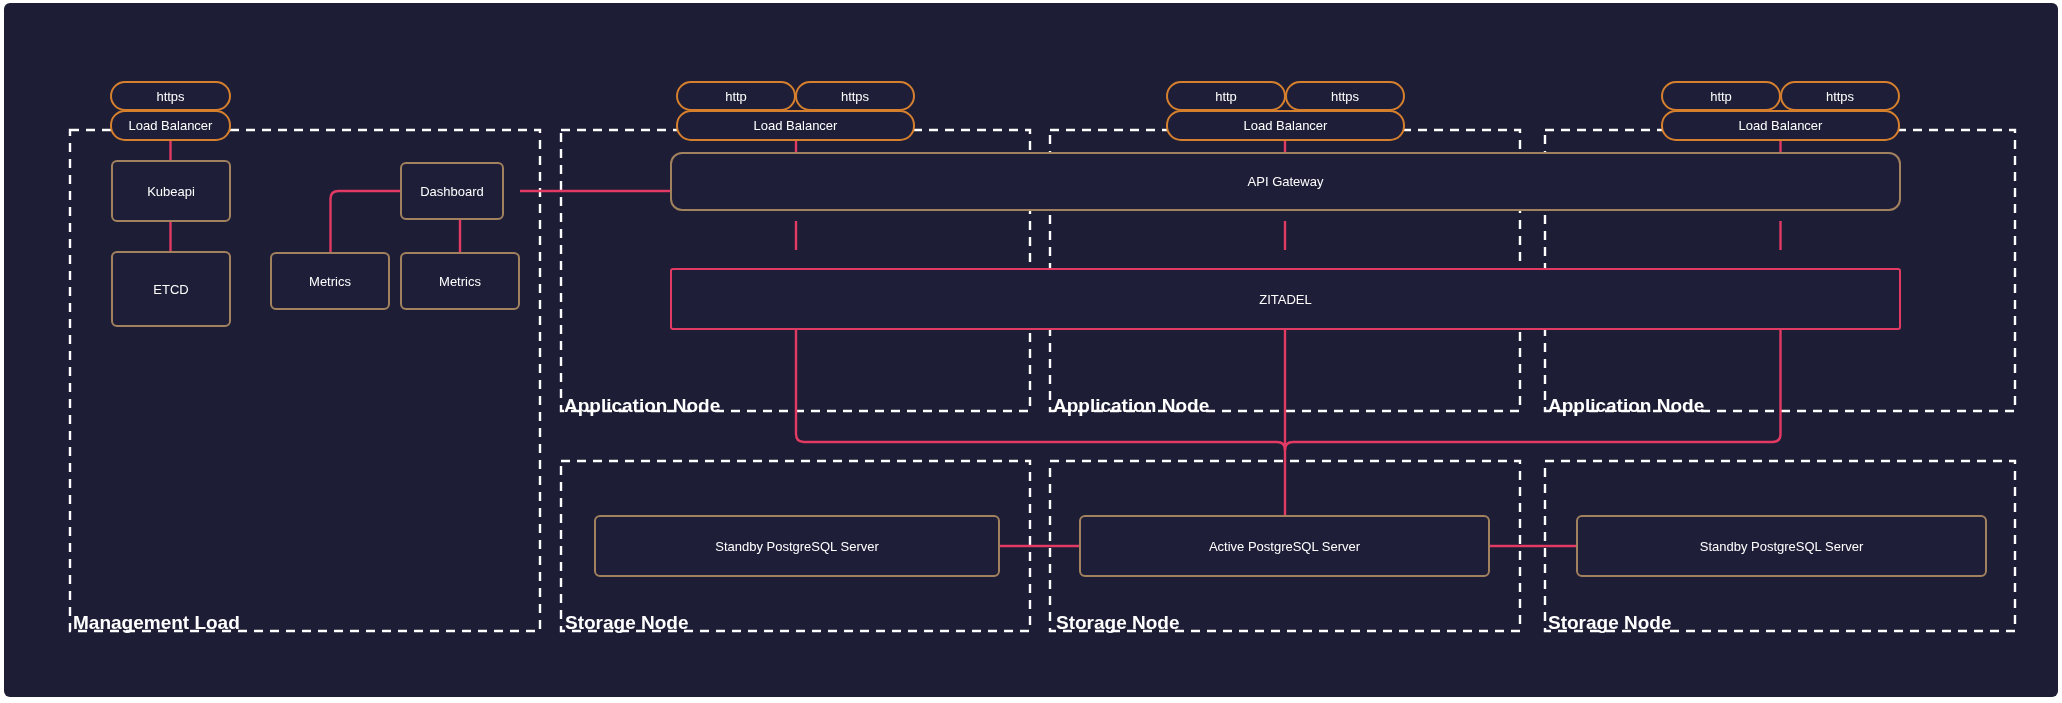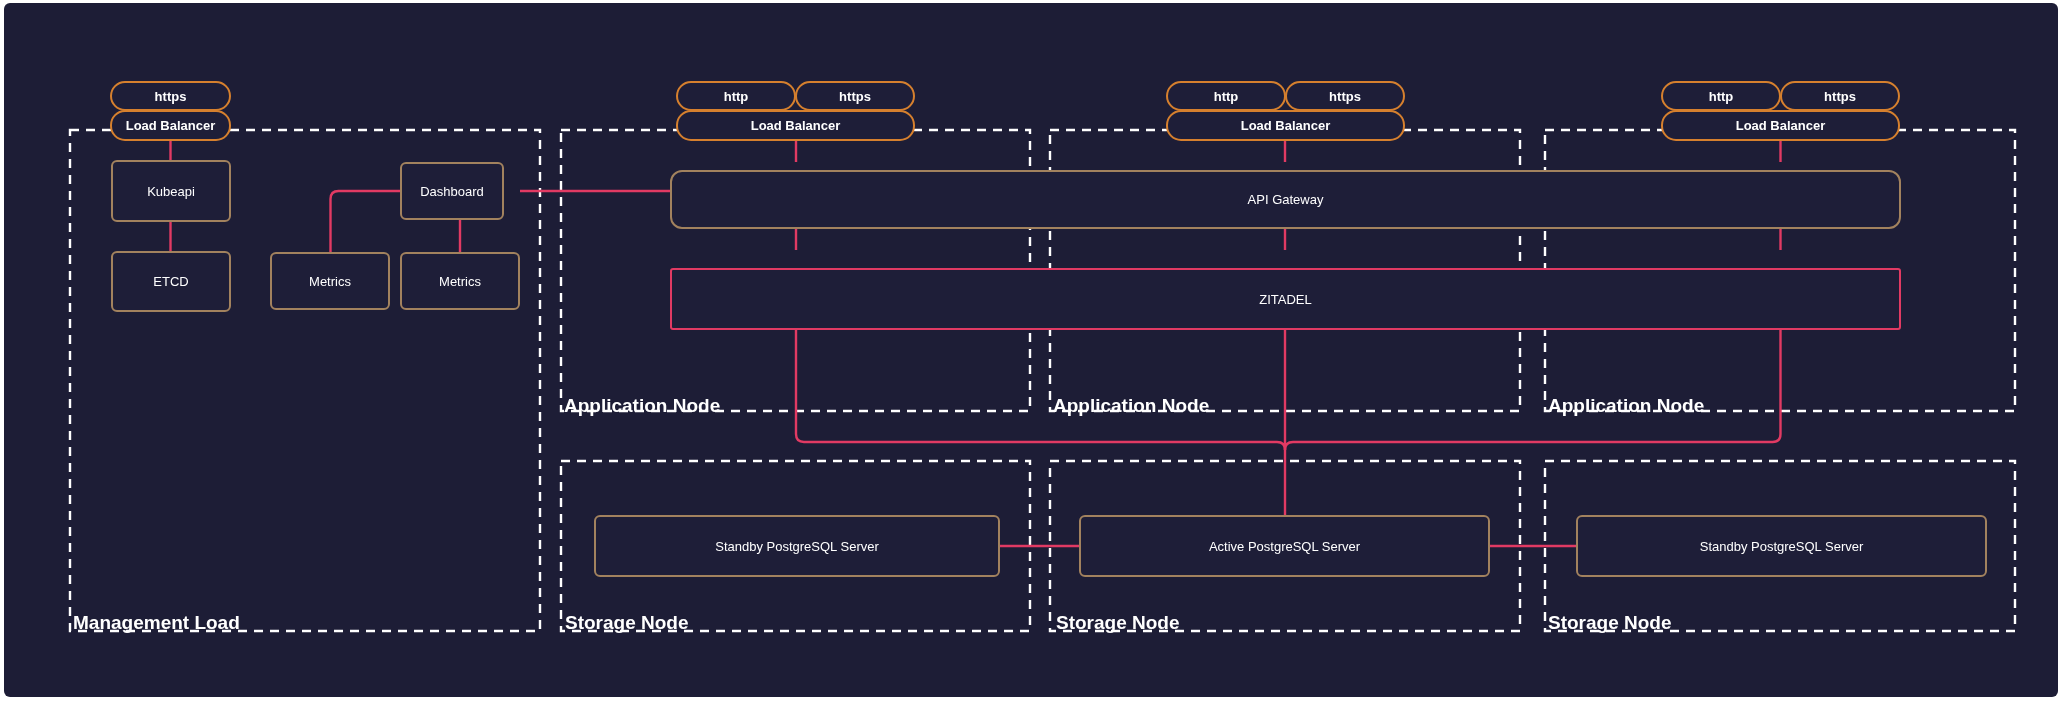"https" .orange { font-weight: bold -> none }
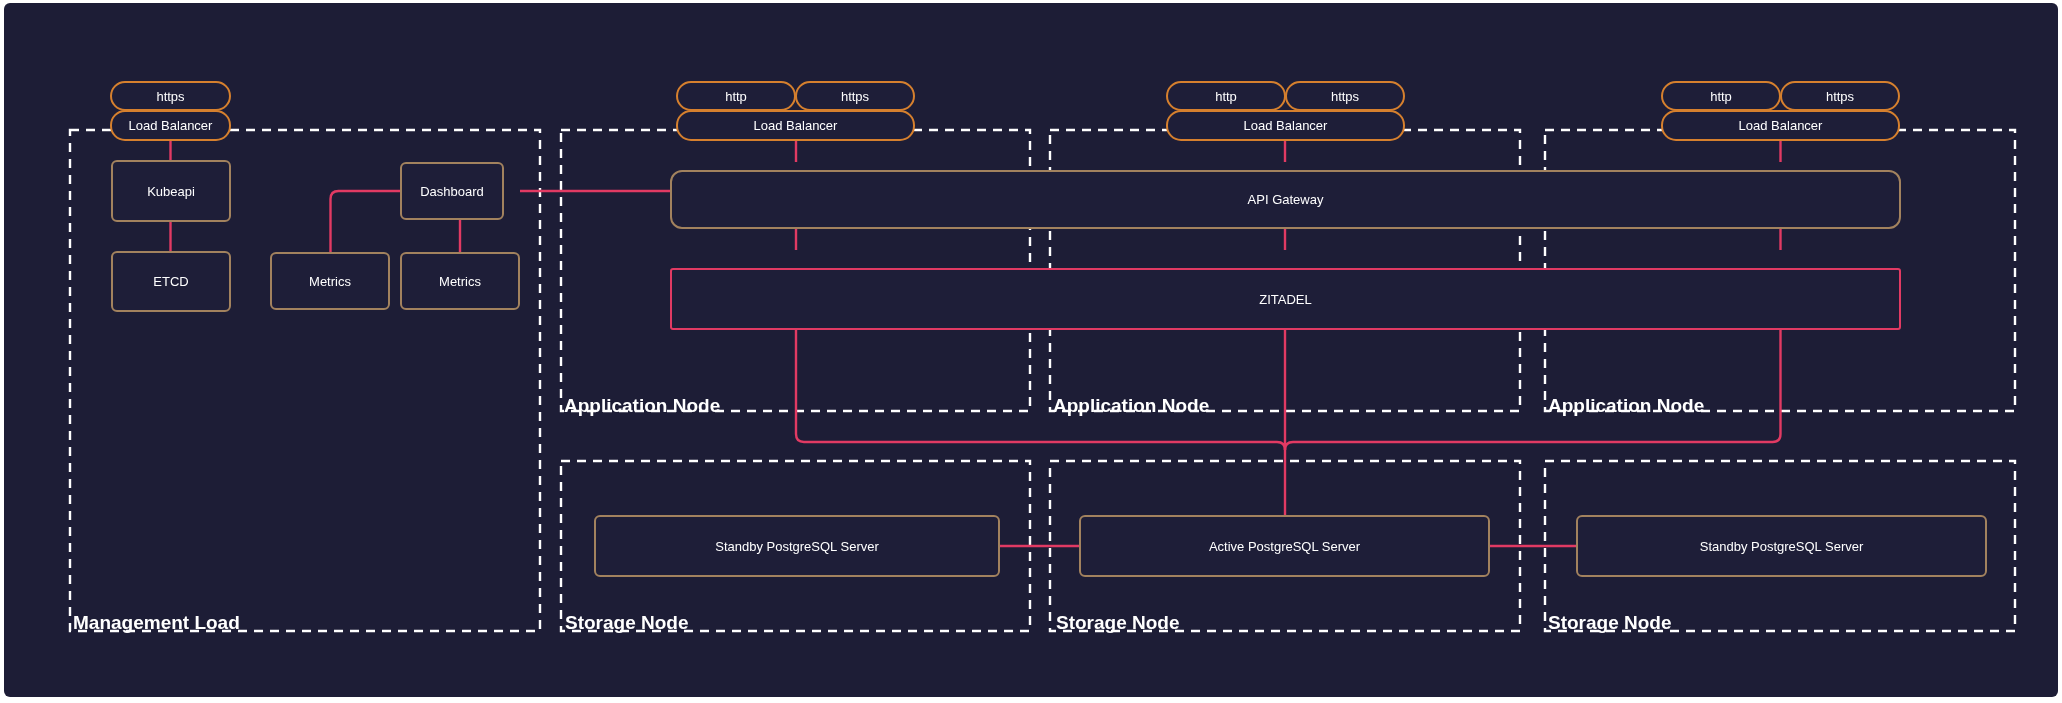"API Gateway" div.box { top: 170px -> 152px }
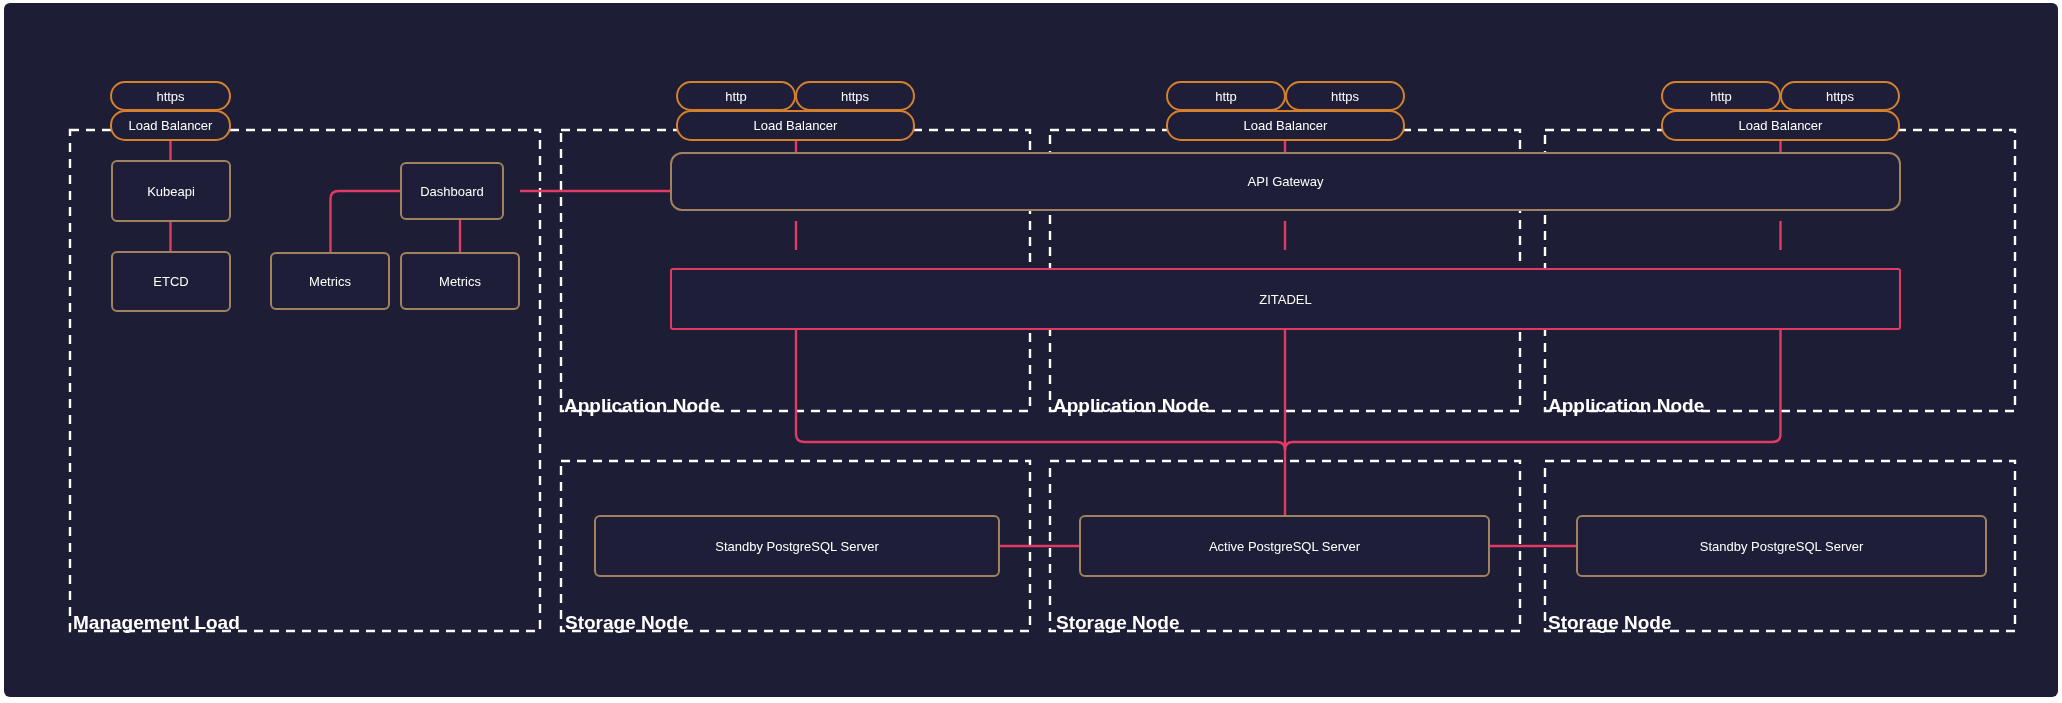"ETCD" div.box { height: 61px -> 76px }
